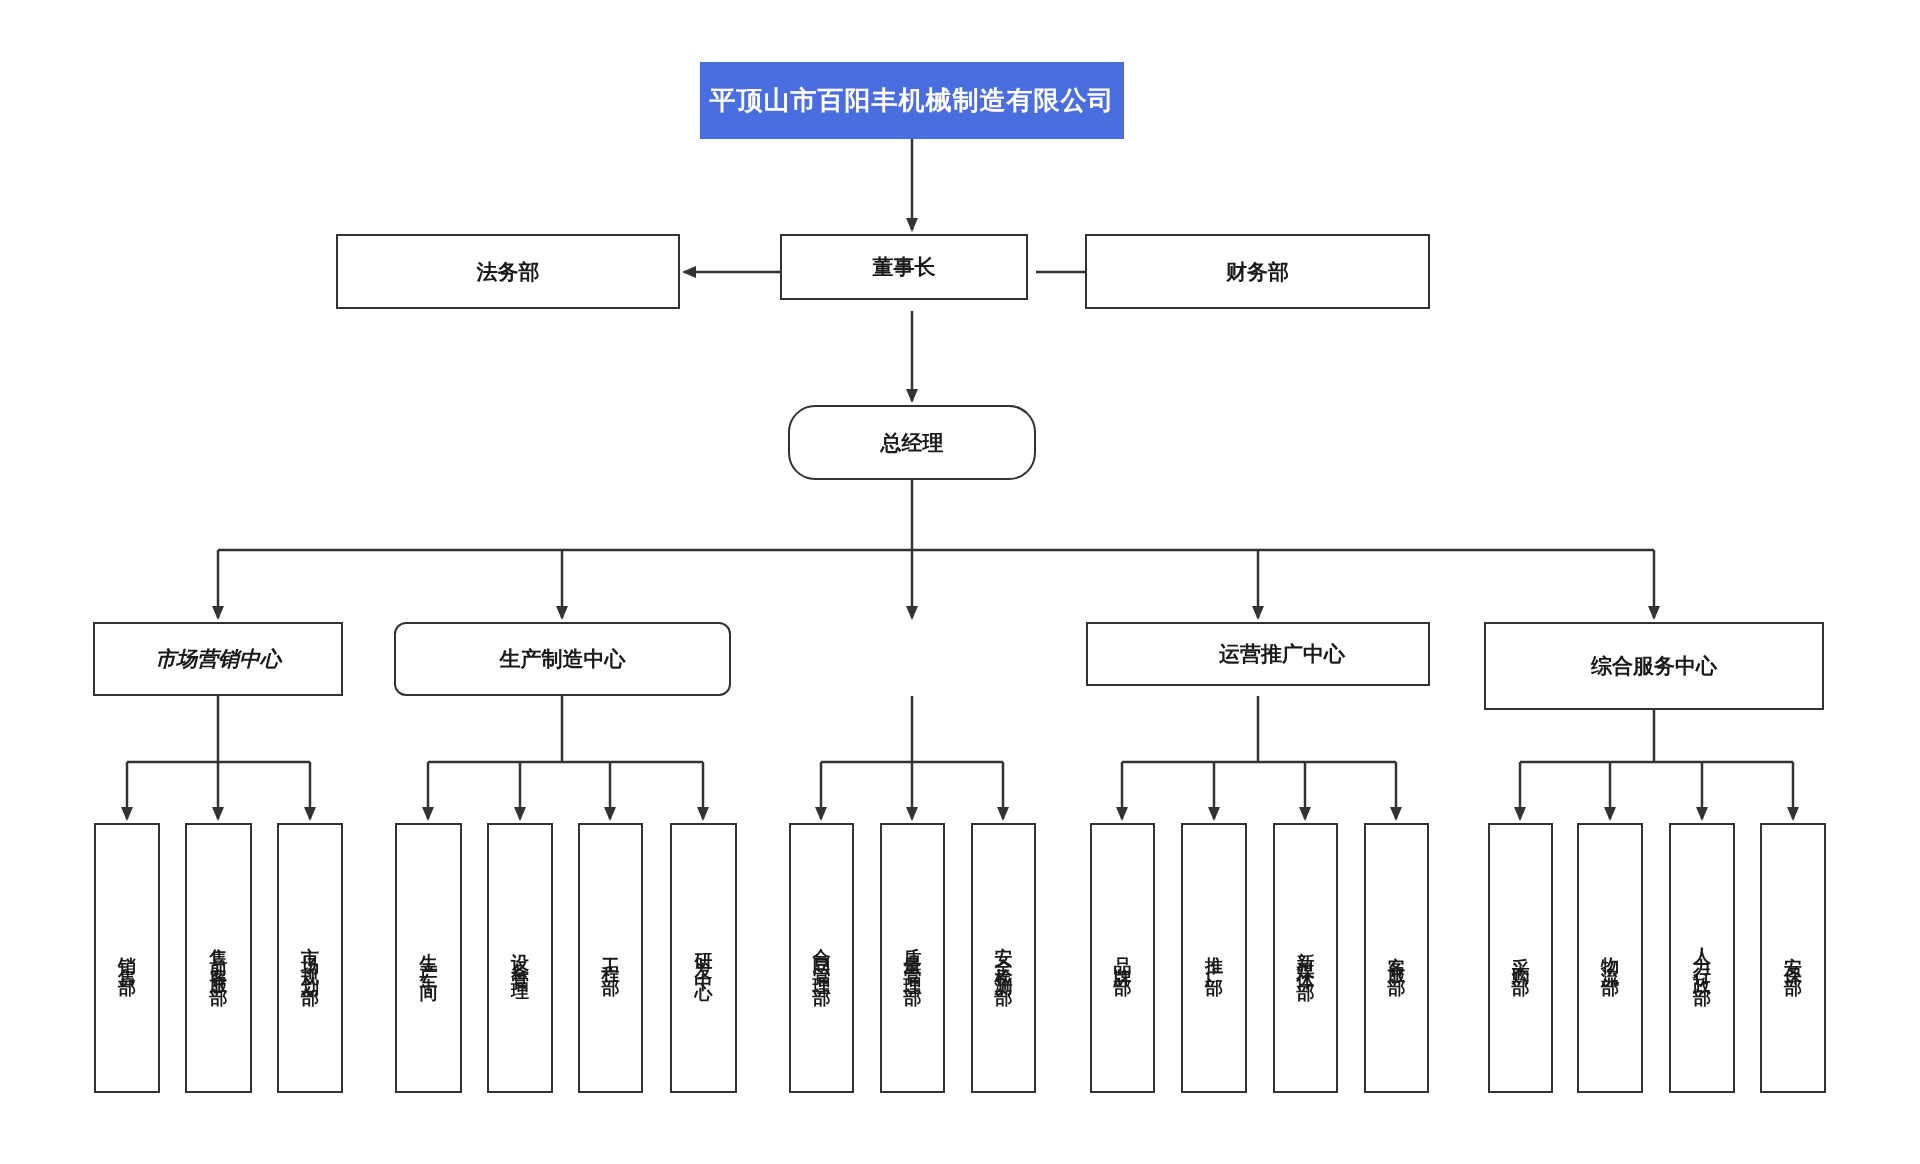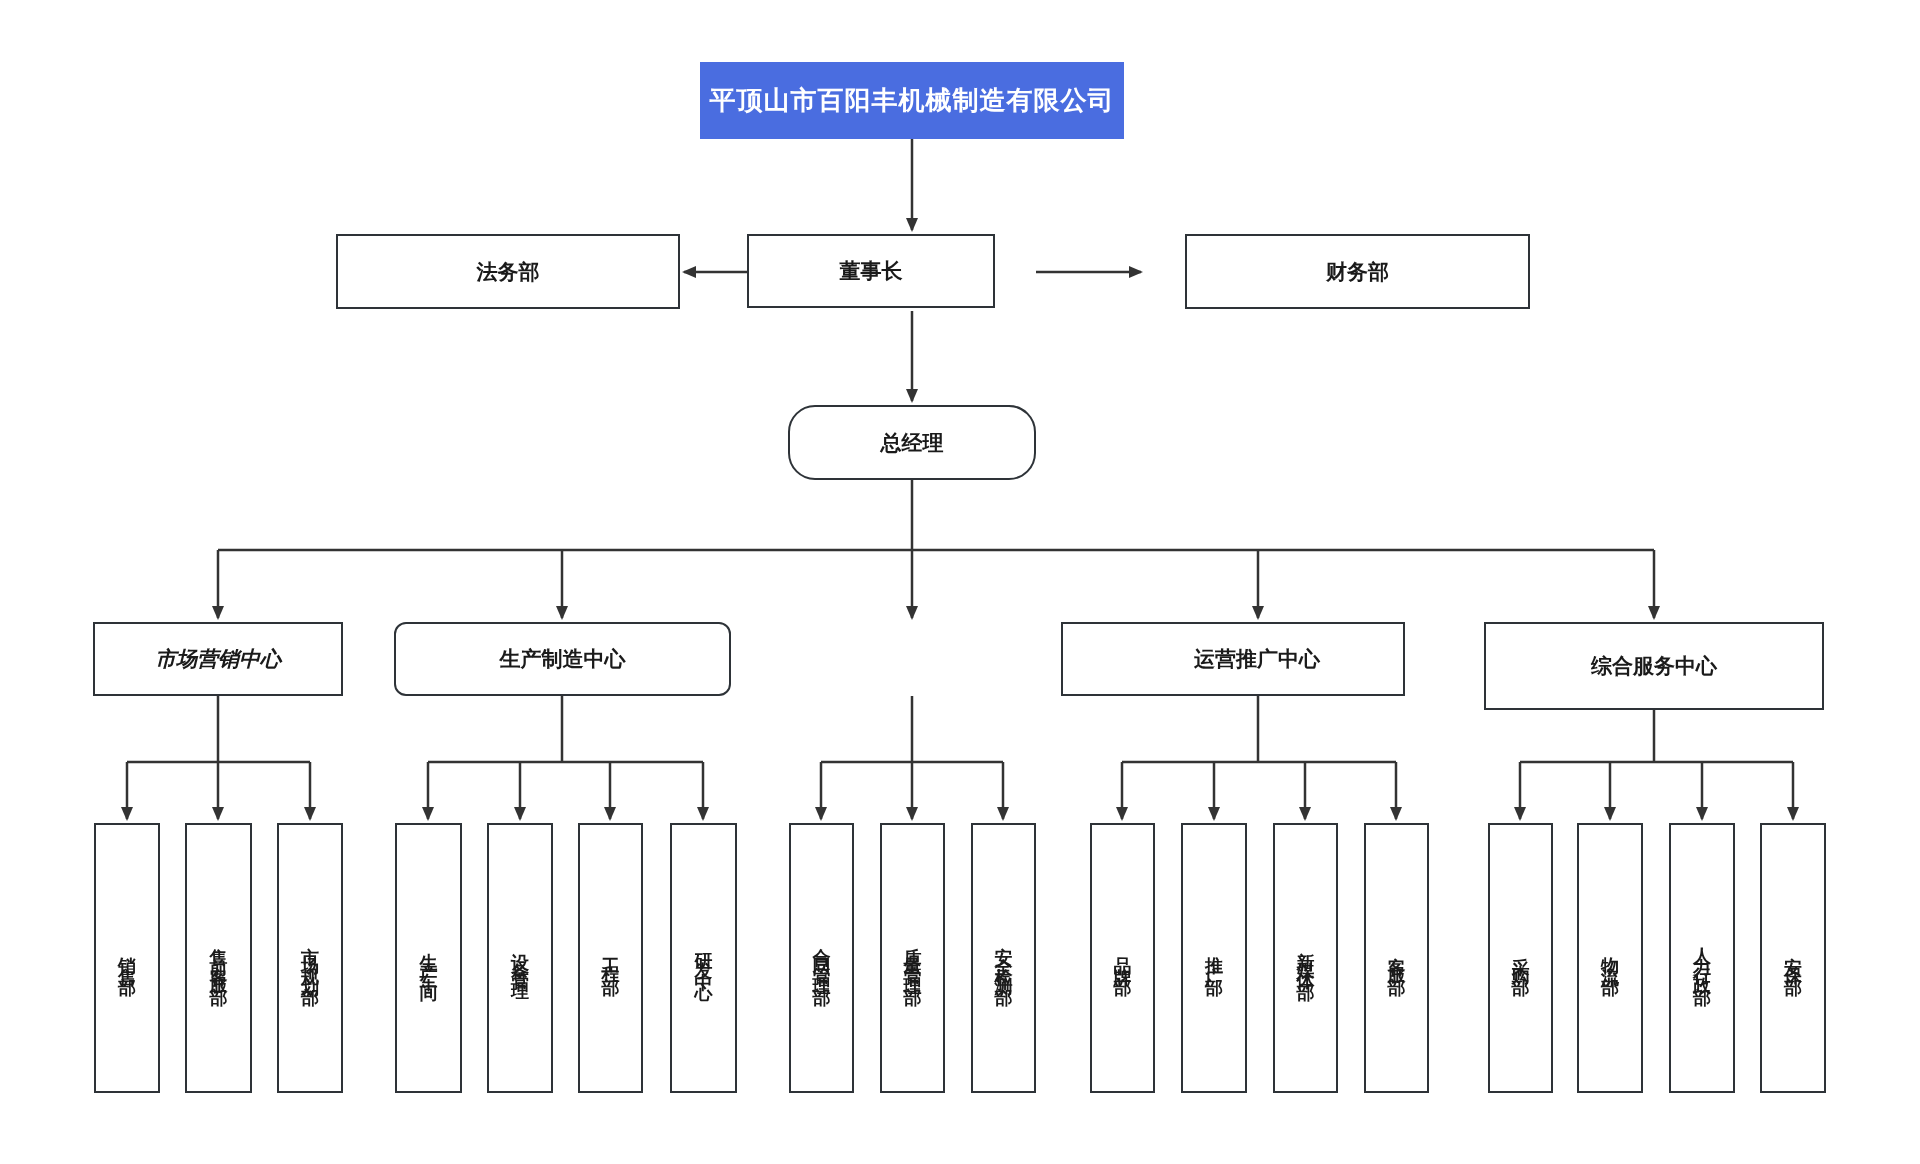"董事长" div.node { height: 74px -> 66px; left: 747px -> 780px }
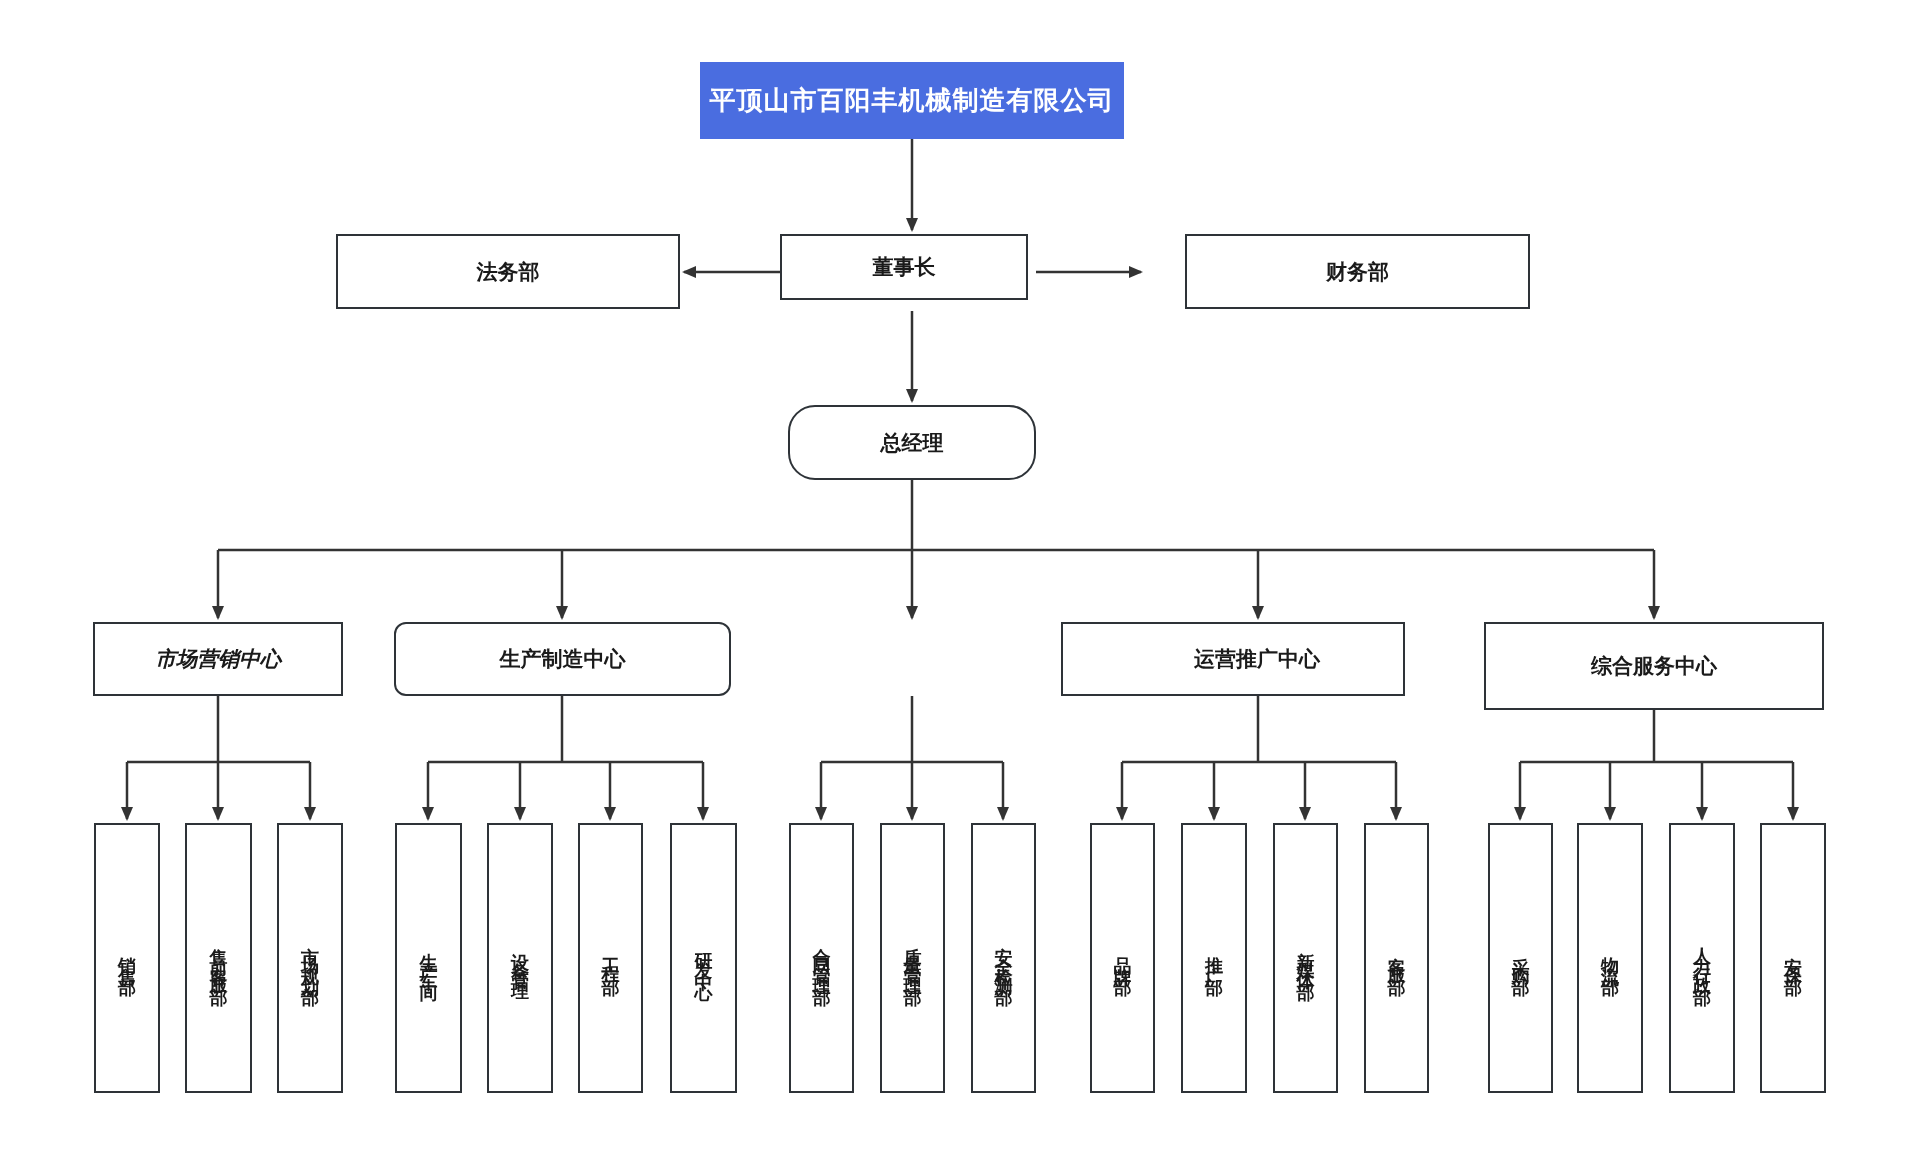"财务部" div.node { left: 1185px -> 1085px }
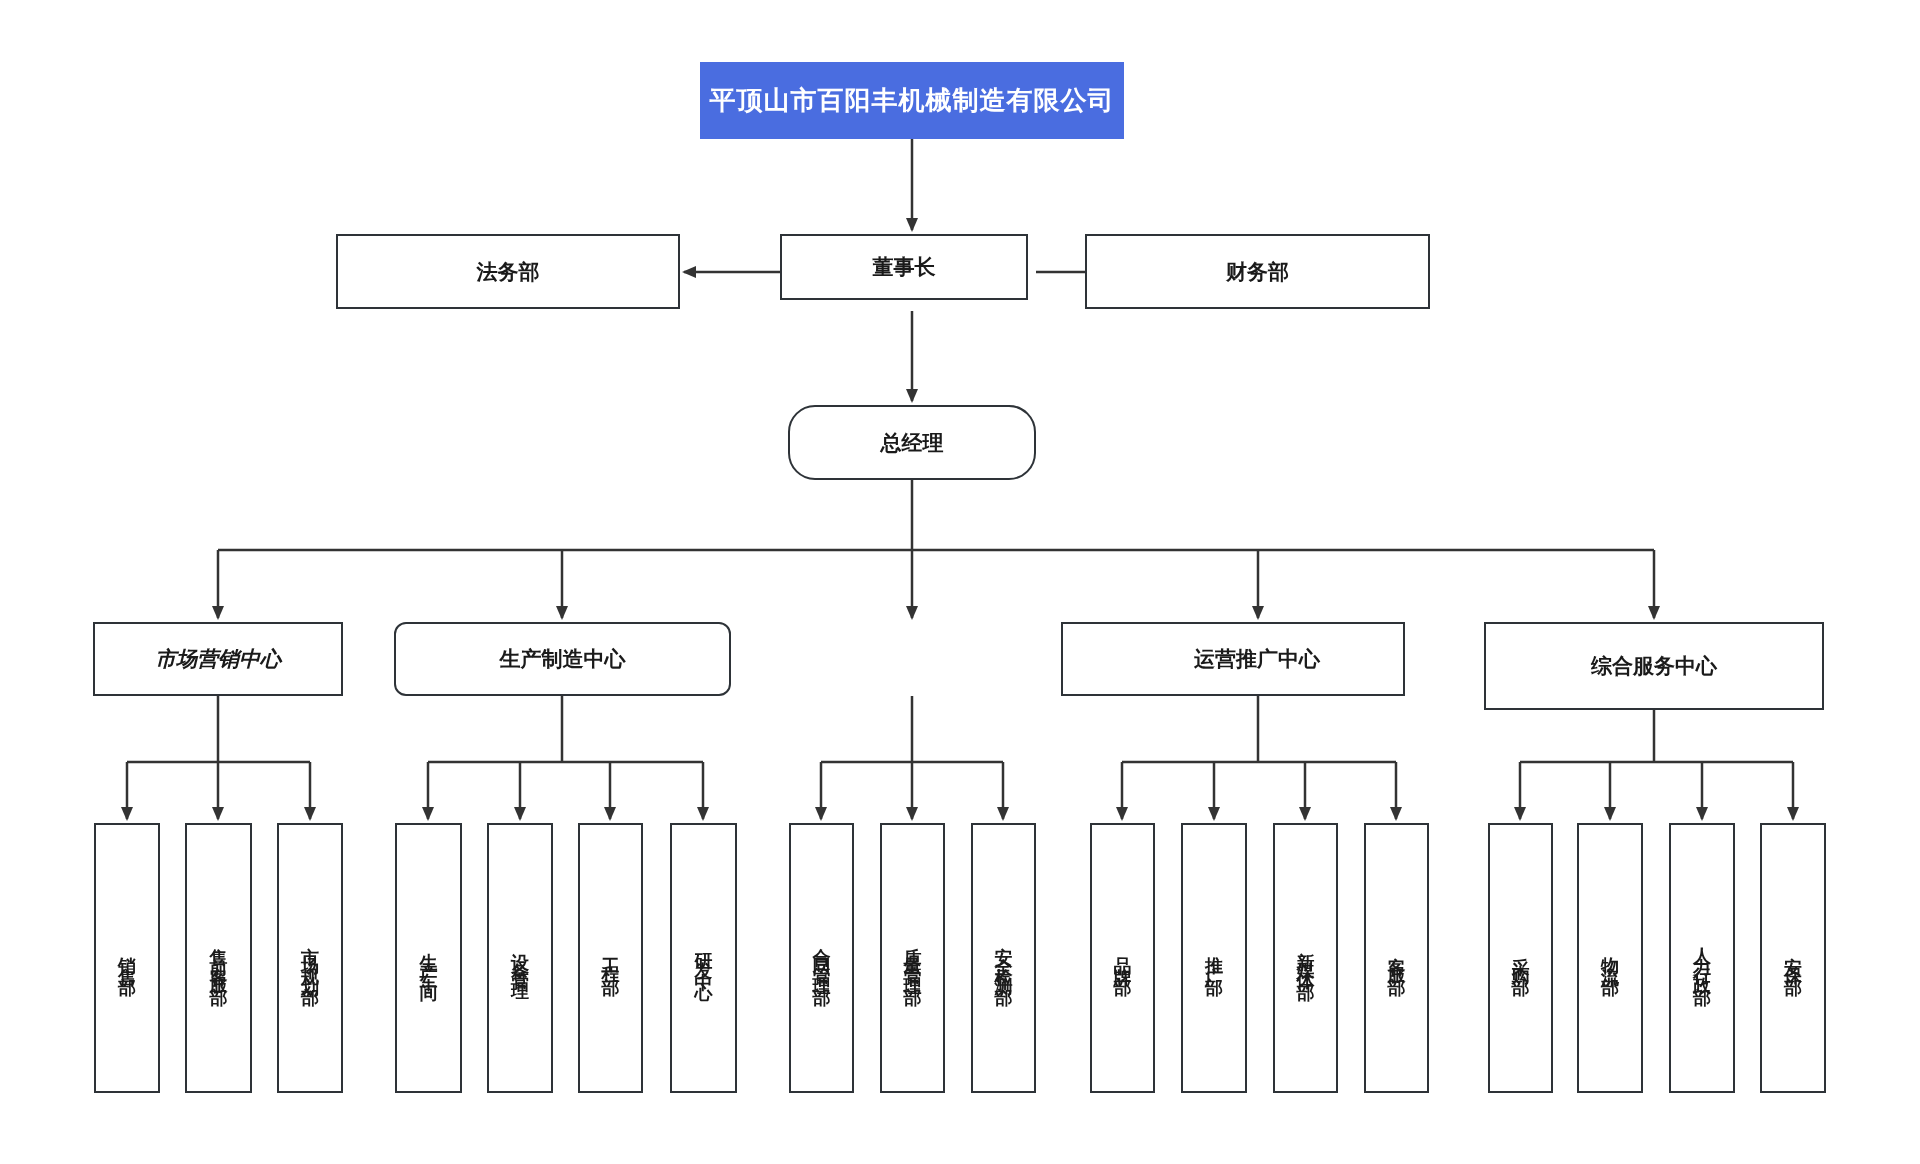"运营推广中心" div.node { height: 74px -> 64px; left: 1061px -> 1086px }
